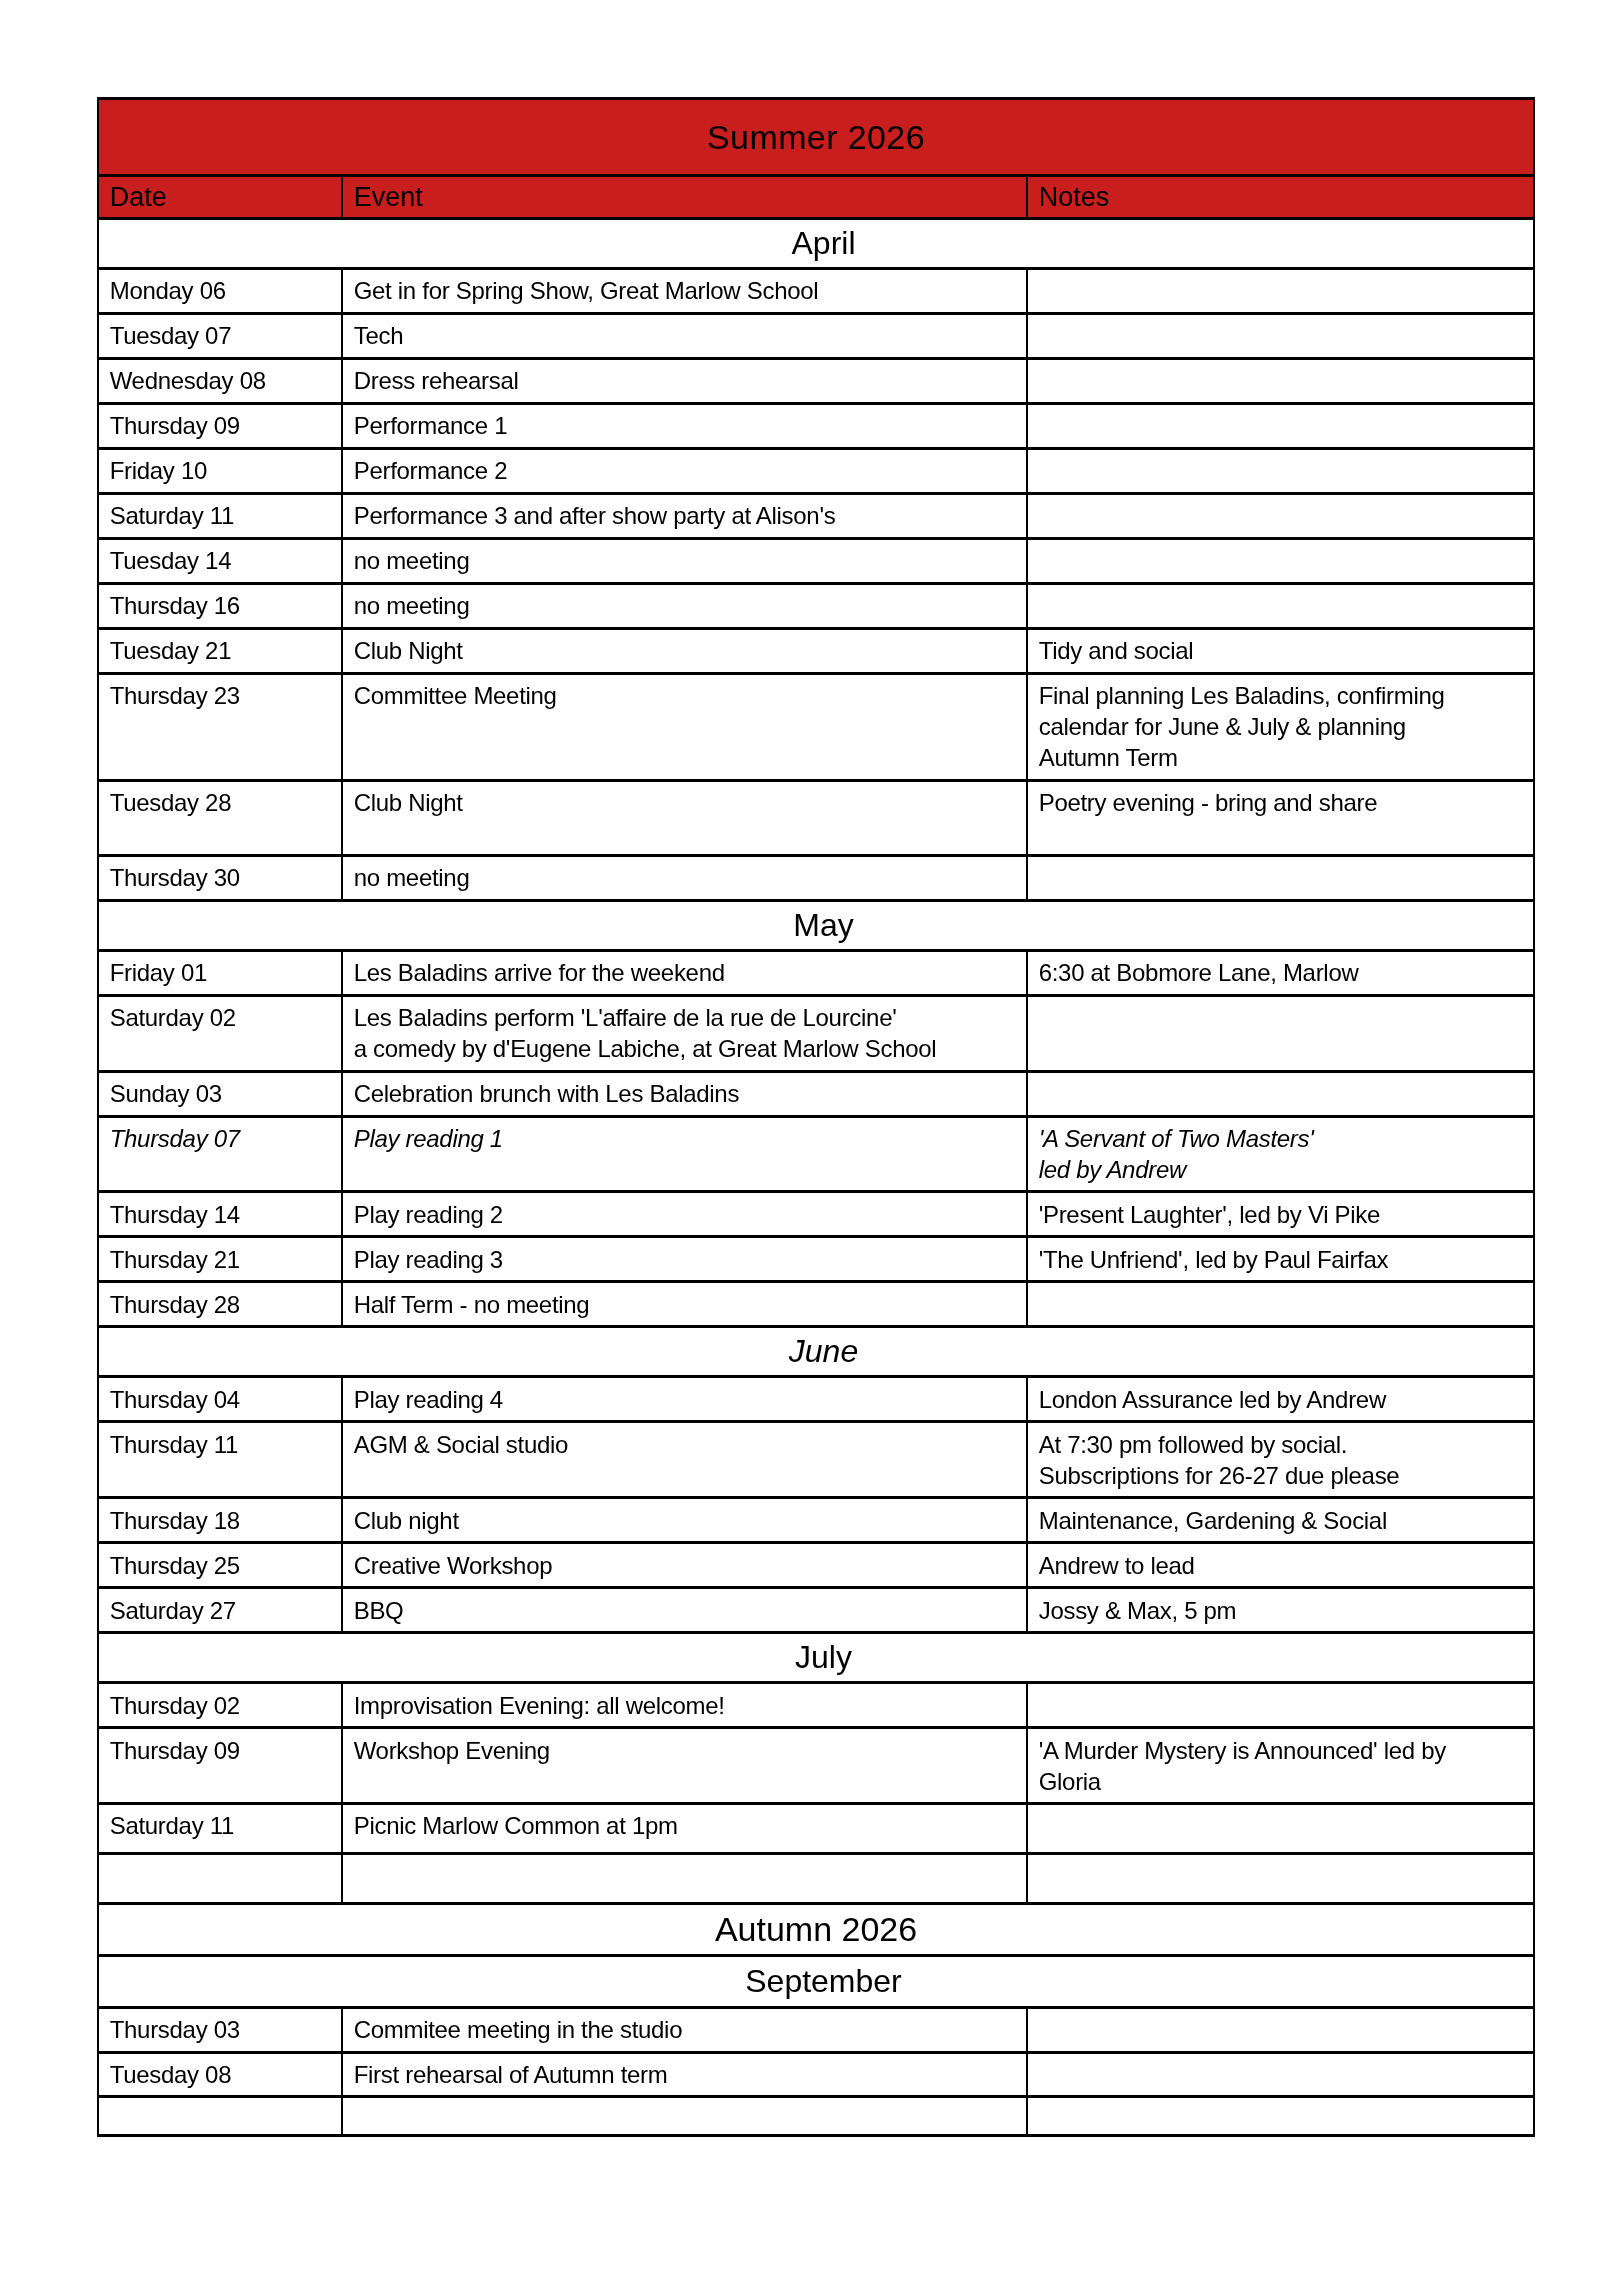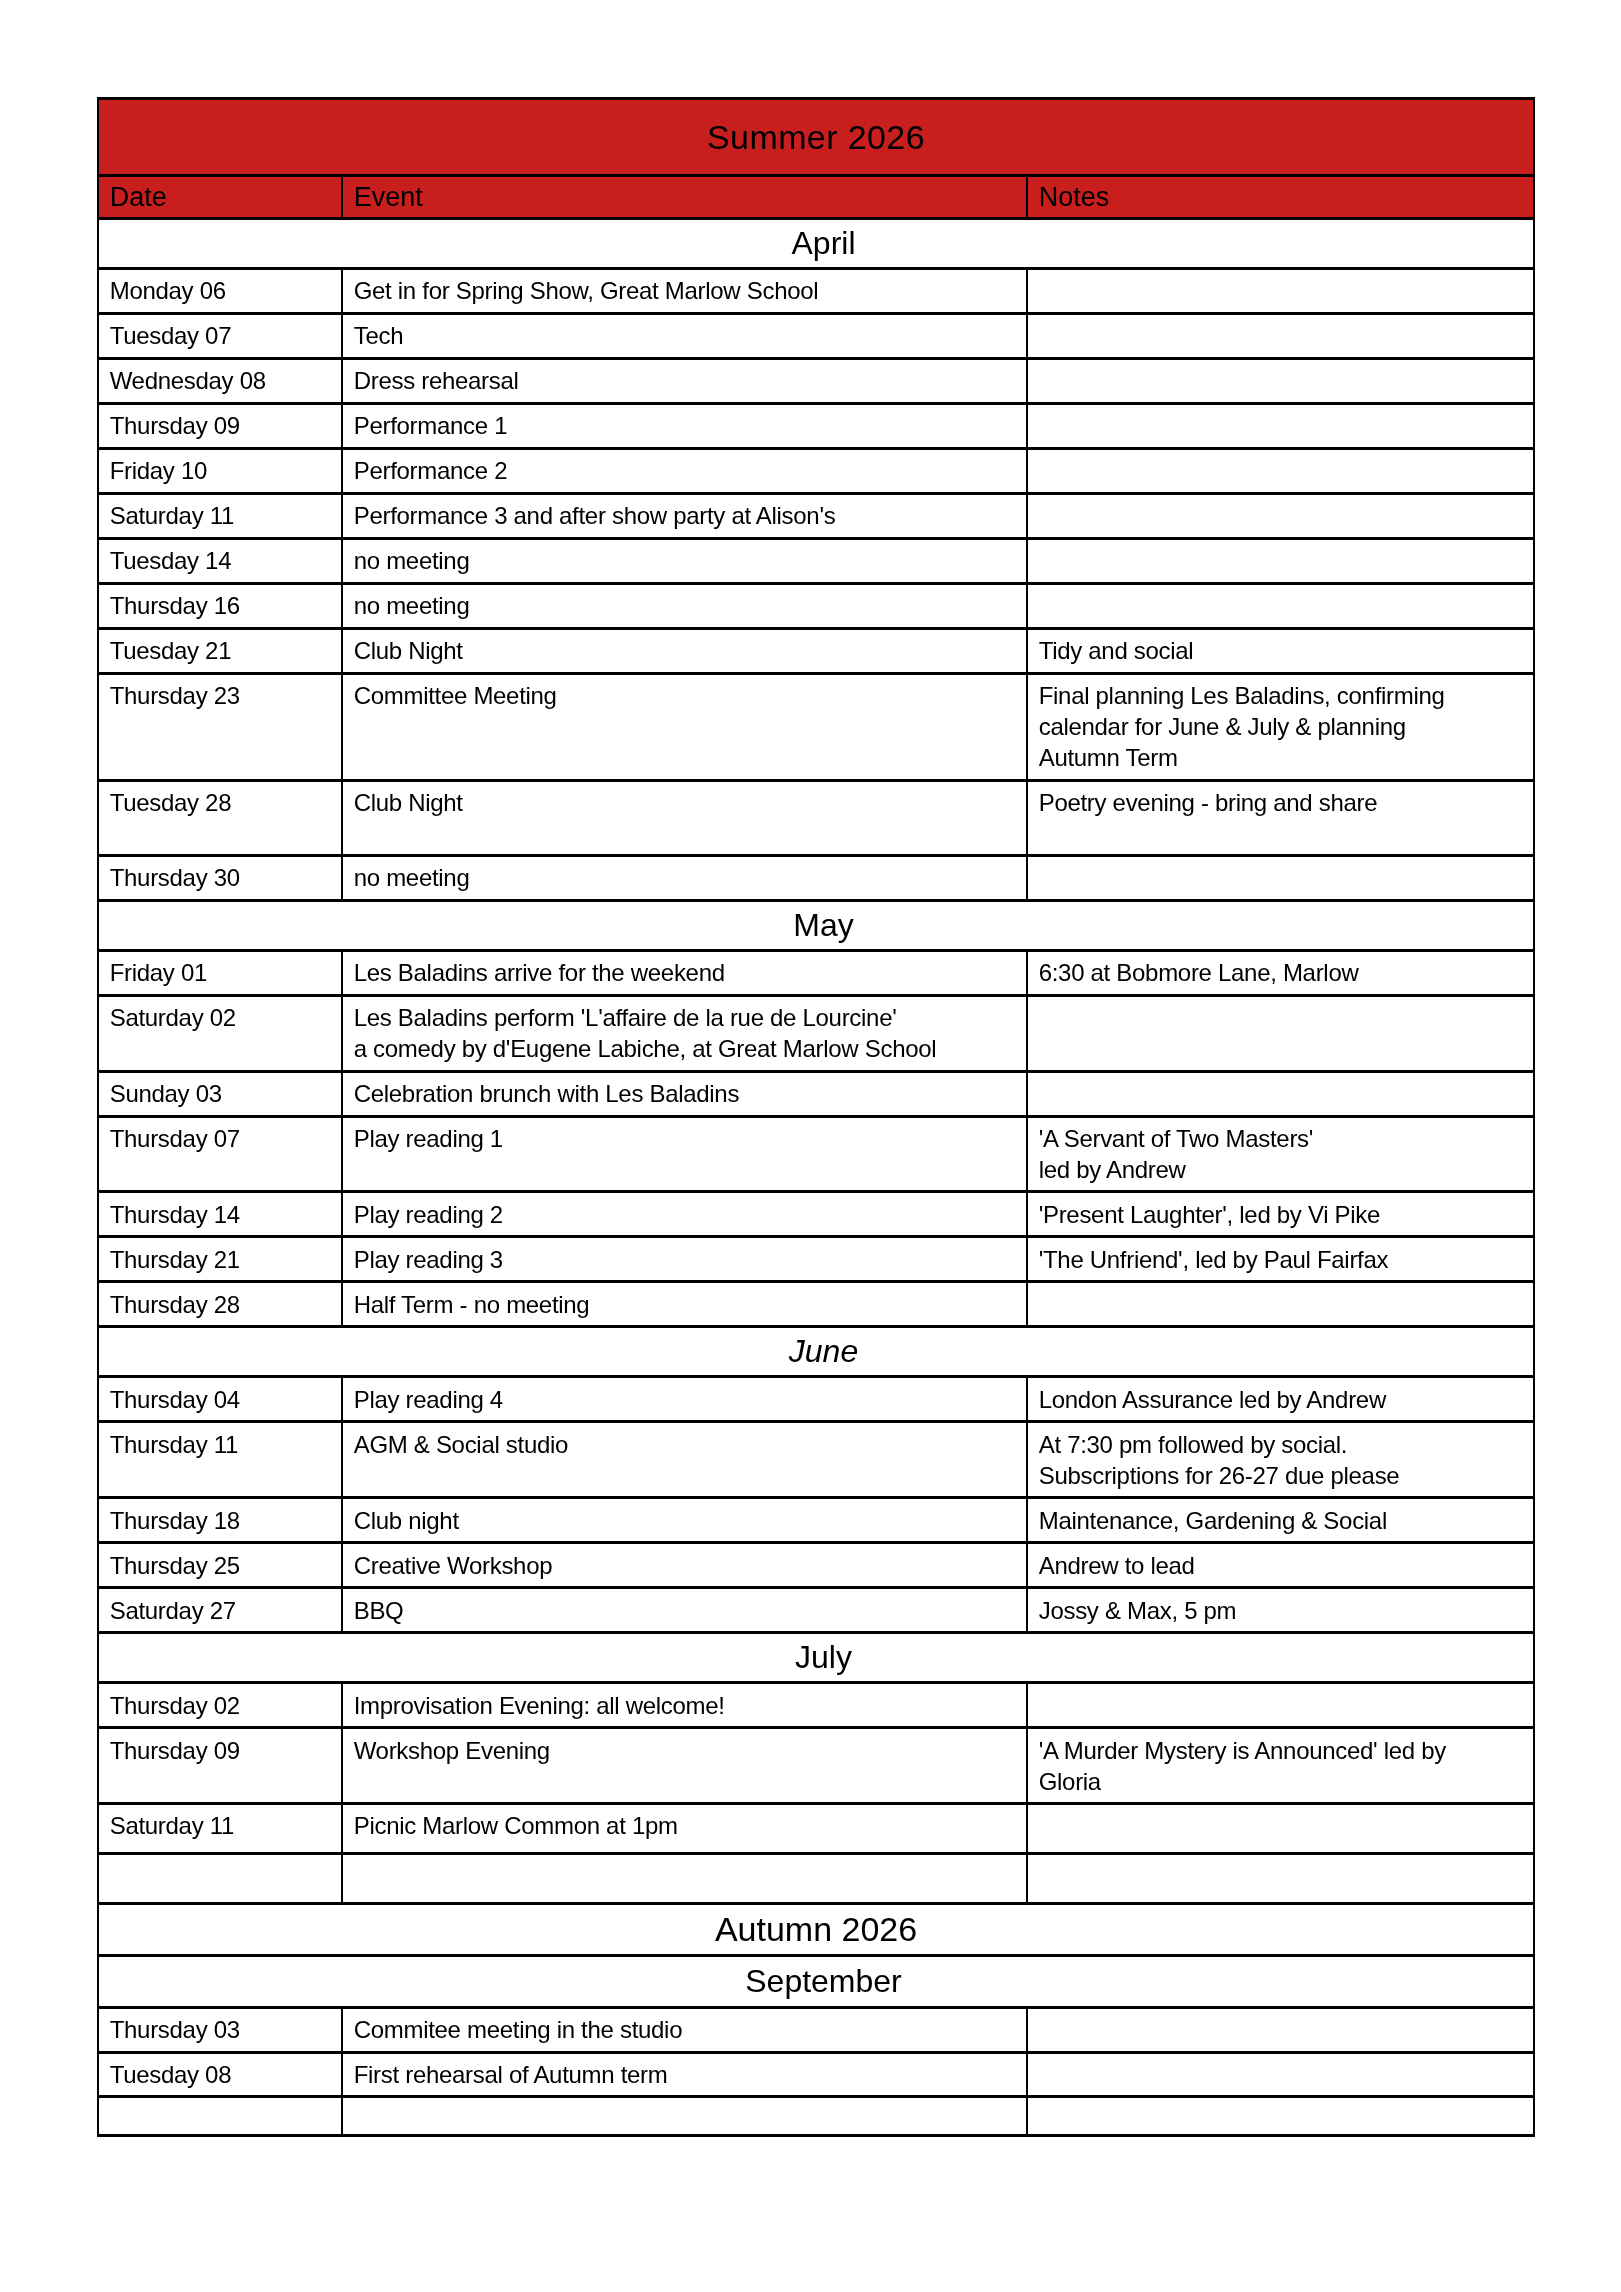"Thursday 07" tr.event-row { font-style: none -> italic }
